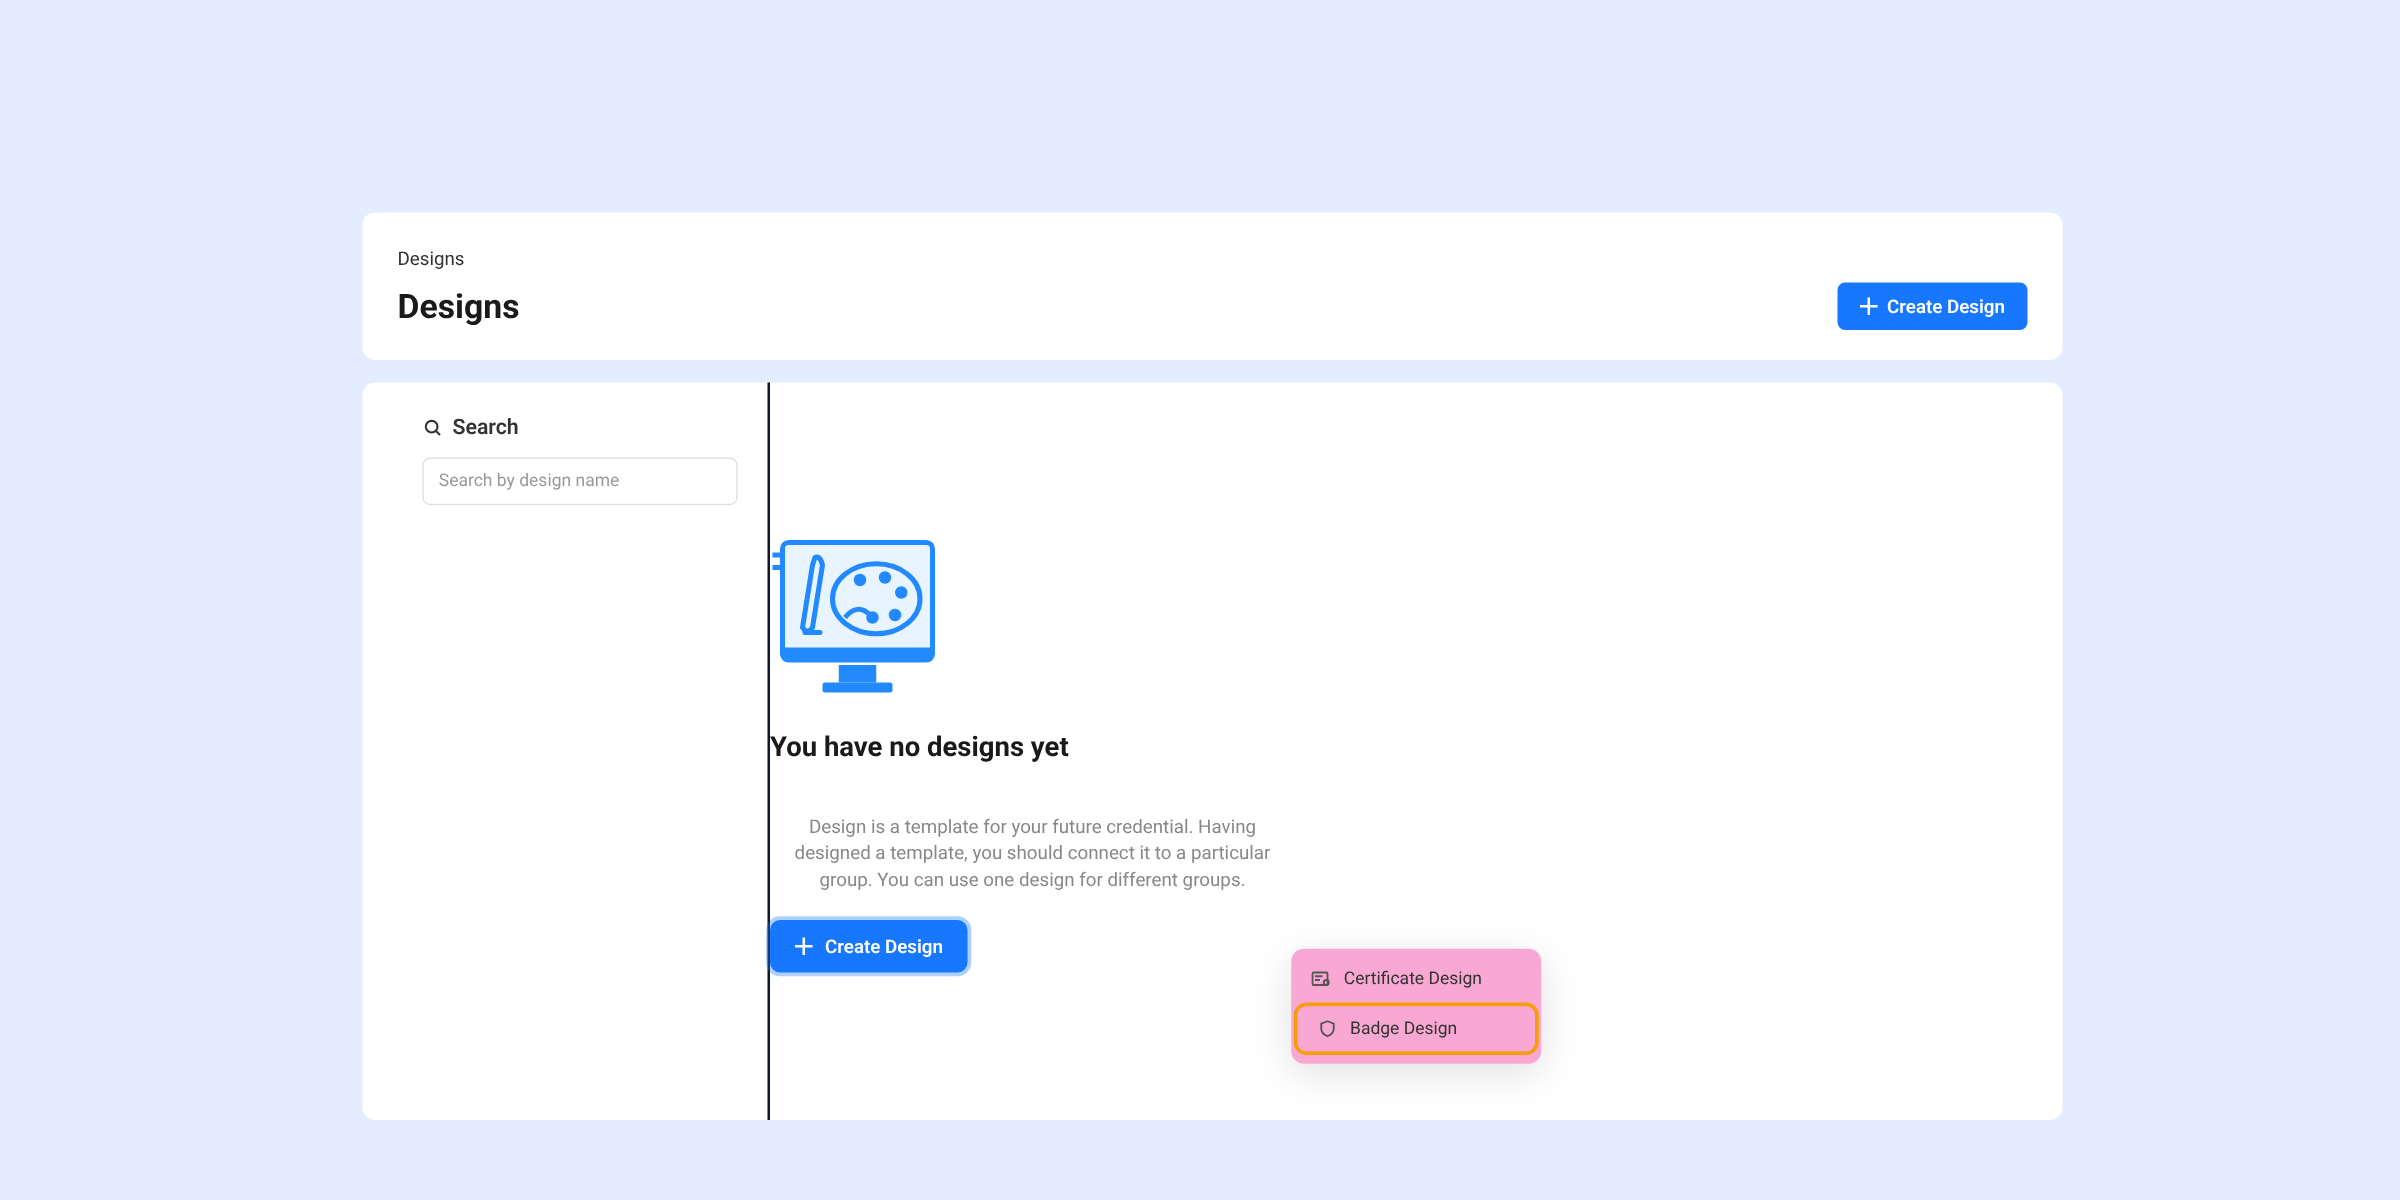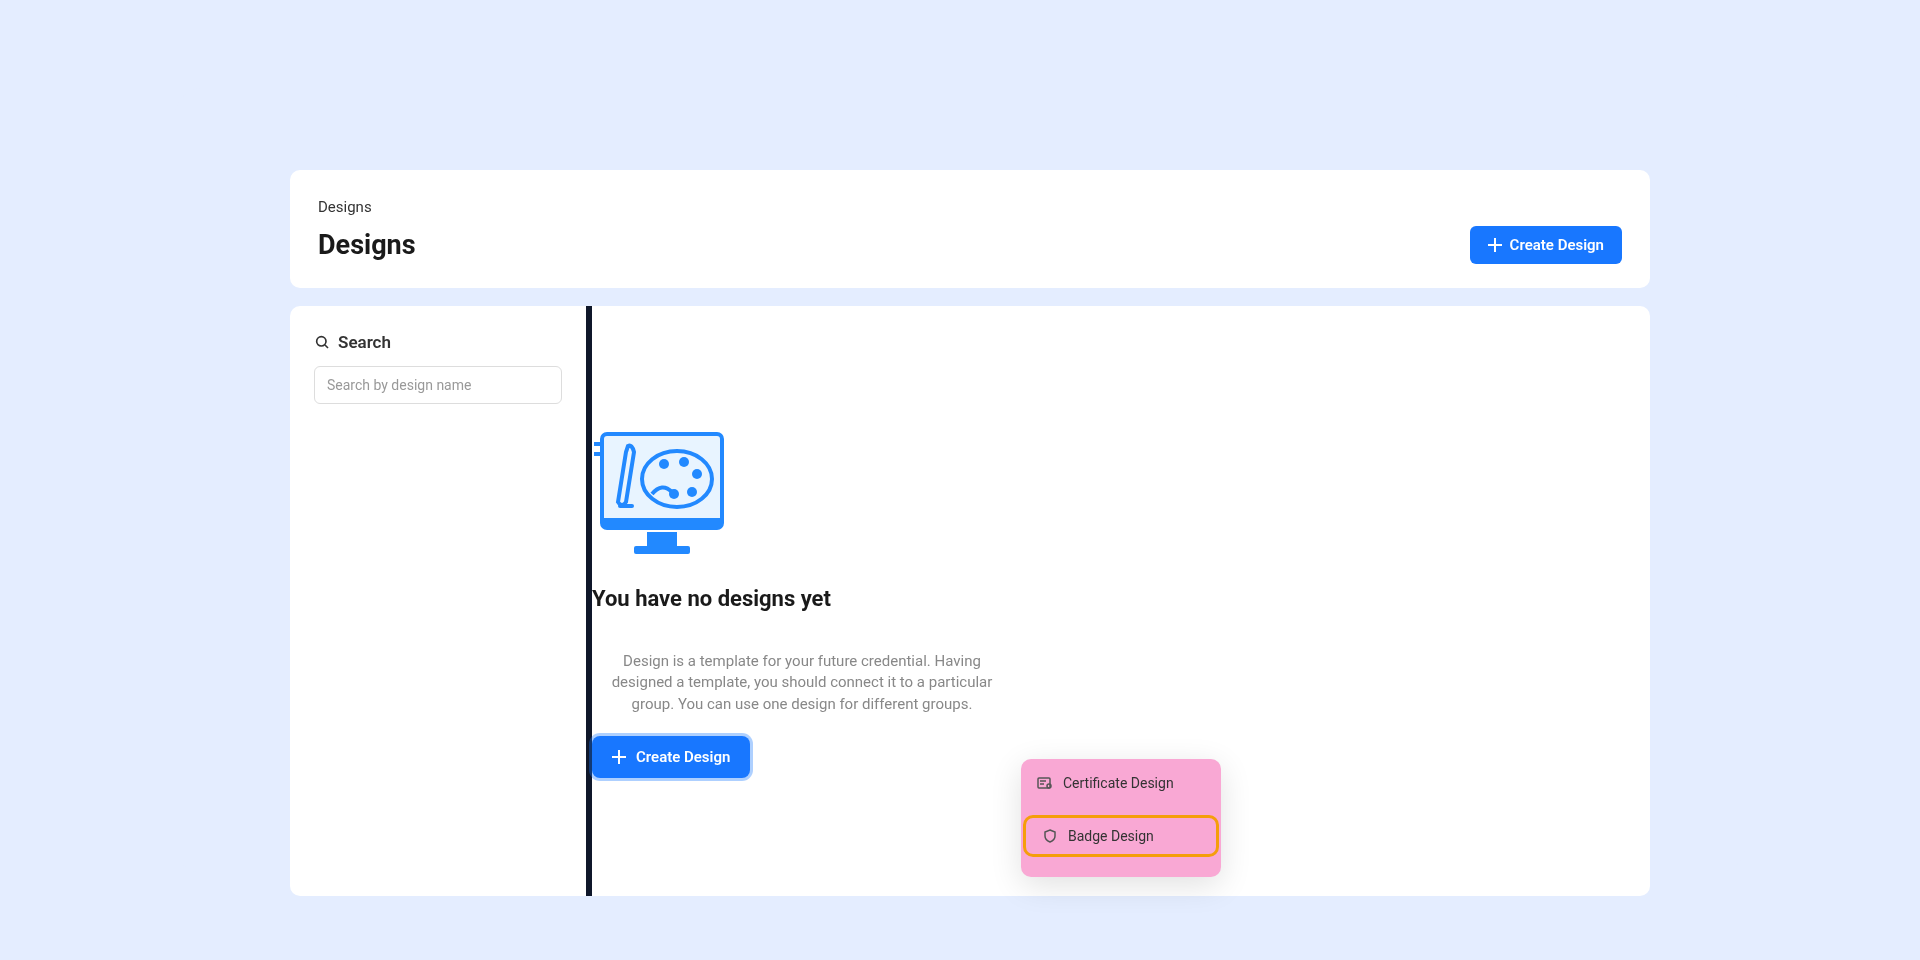"Search" .sidebar { border-right: 6px solid #0f172a -> 2px solid #0f172a; margin-left: none -> 24px }
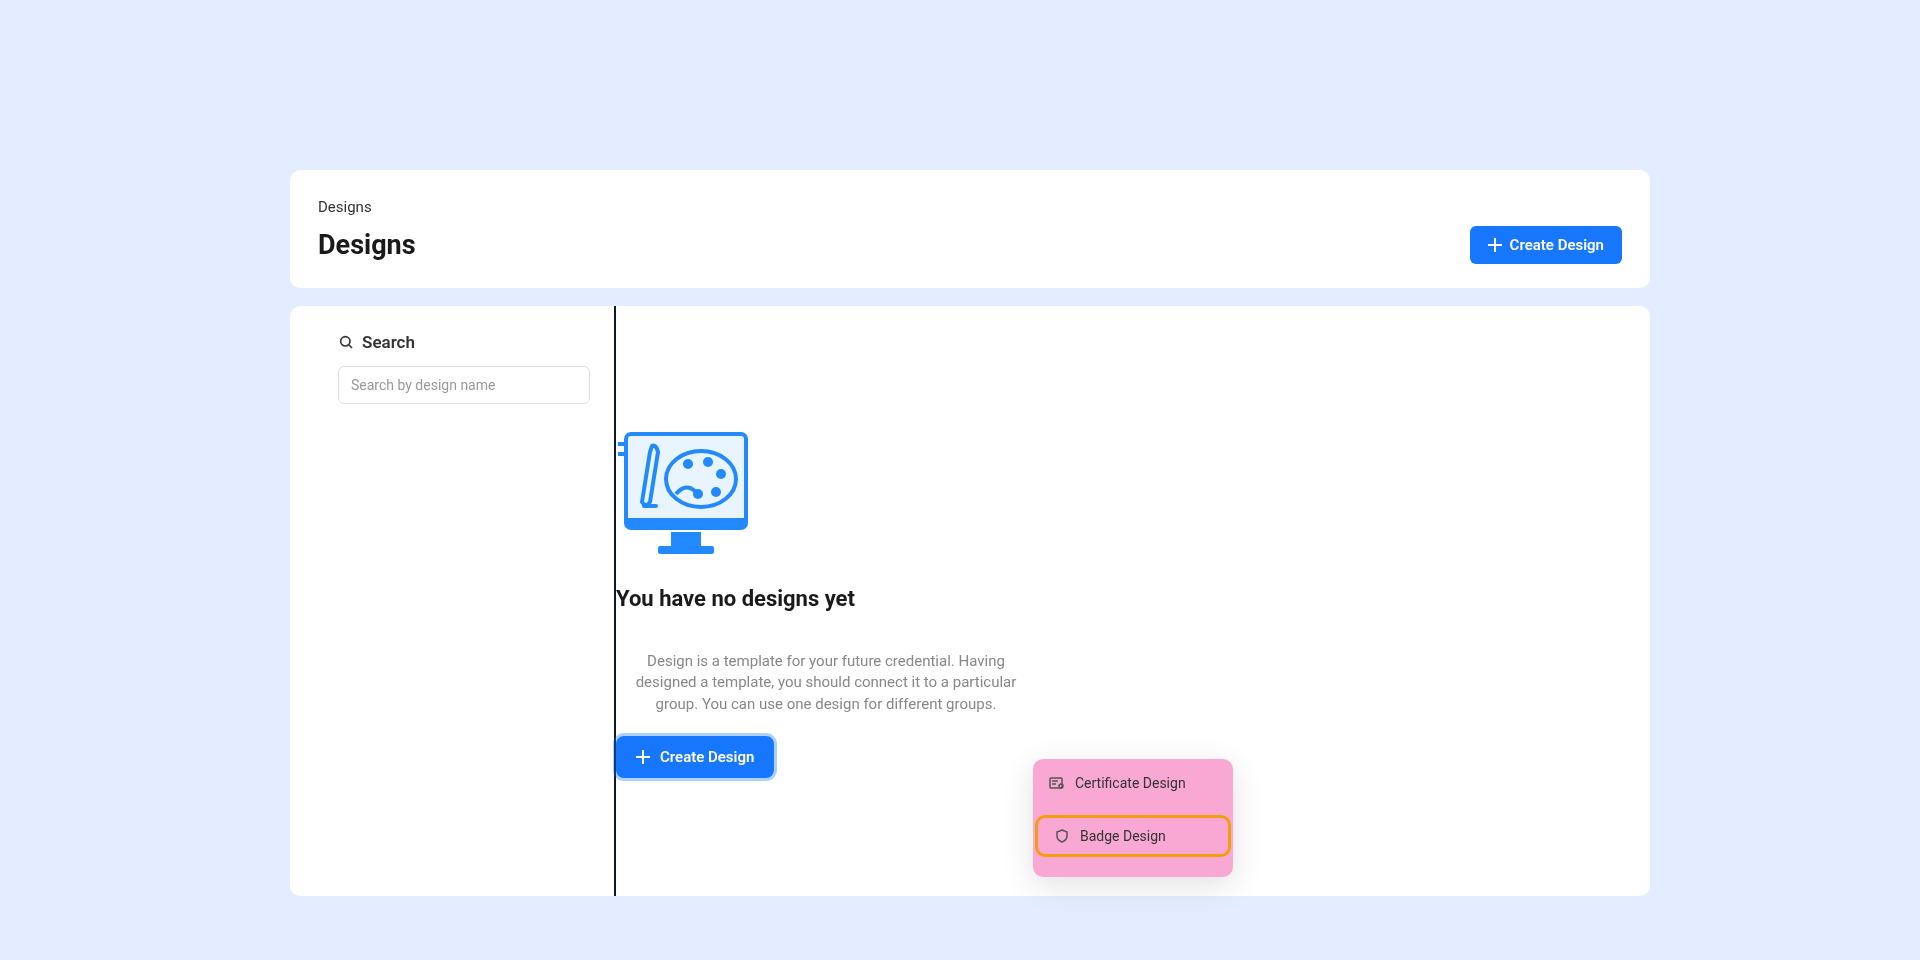"Badge Design" .dropdown-item.highlighted { margin: 14px 2px -> 1px 2px }
